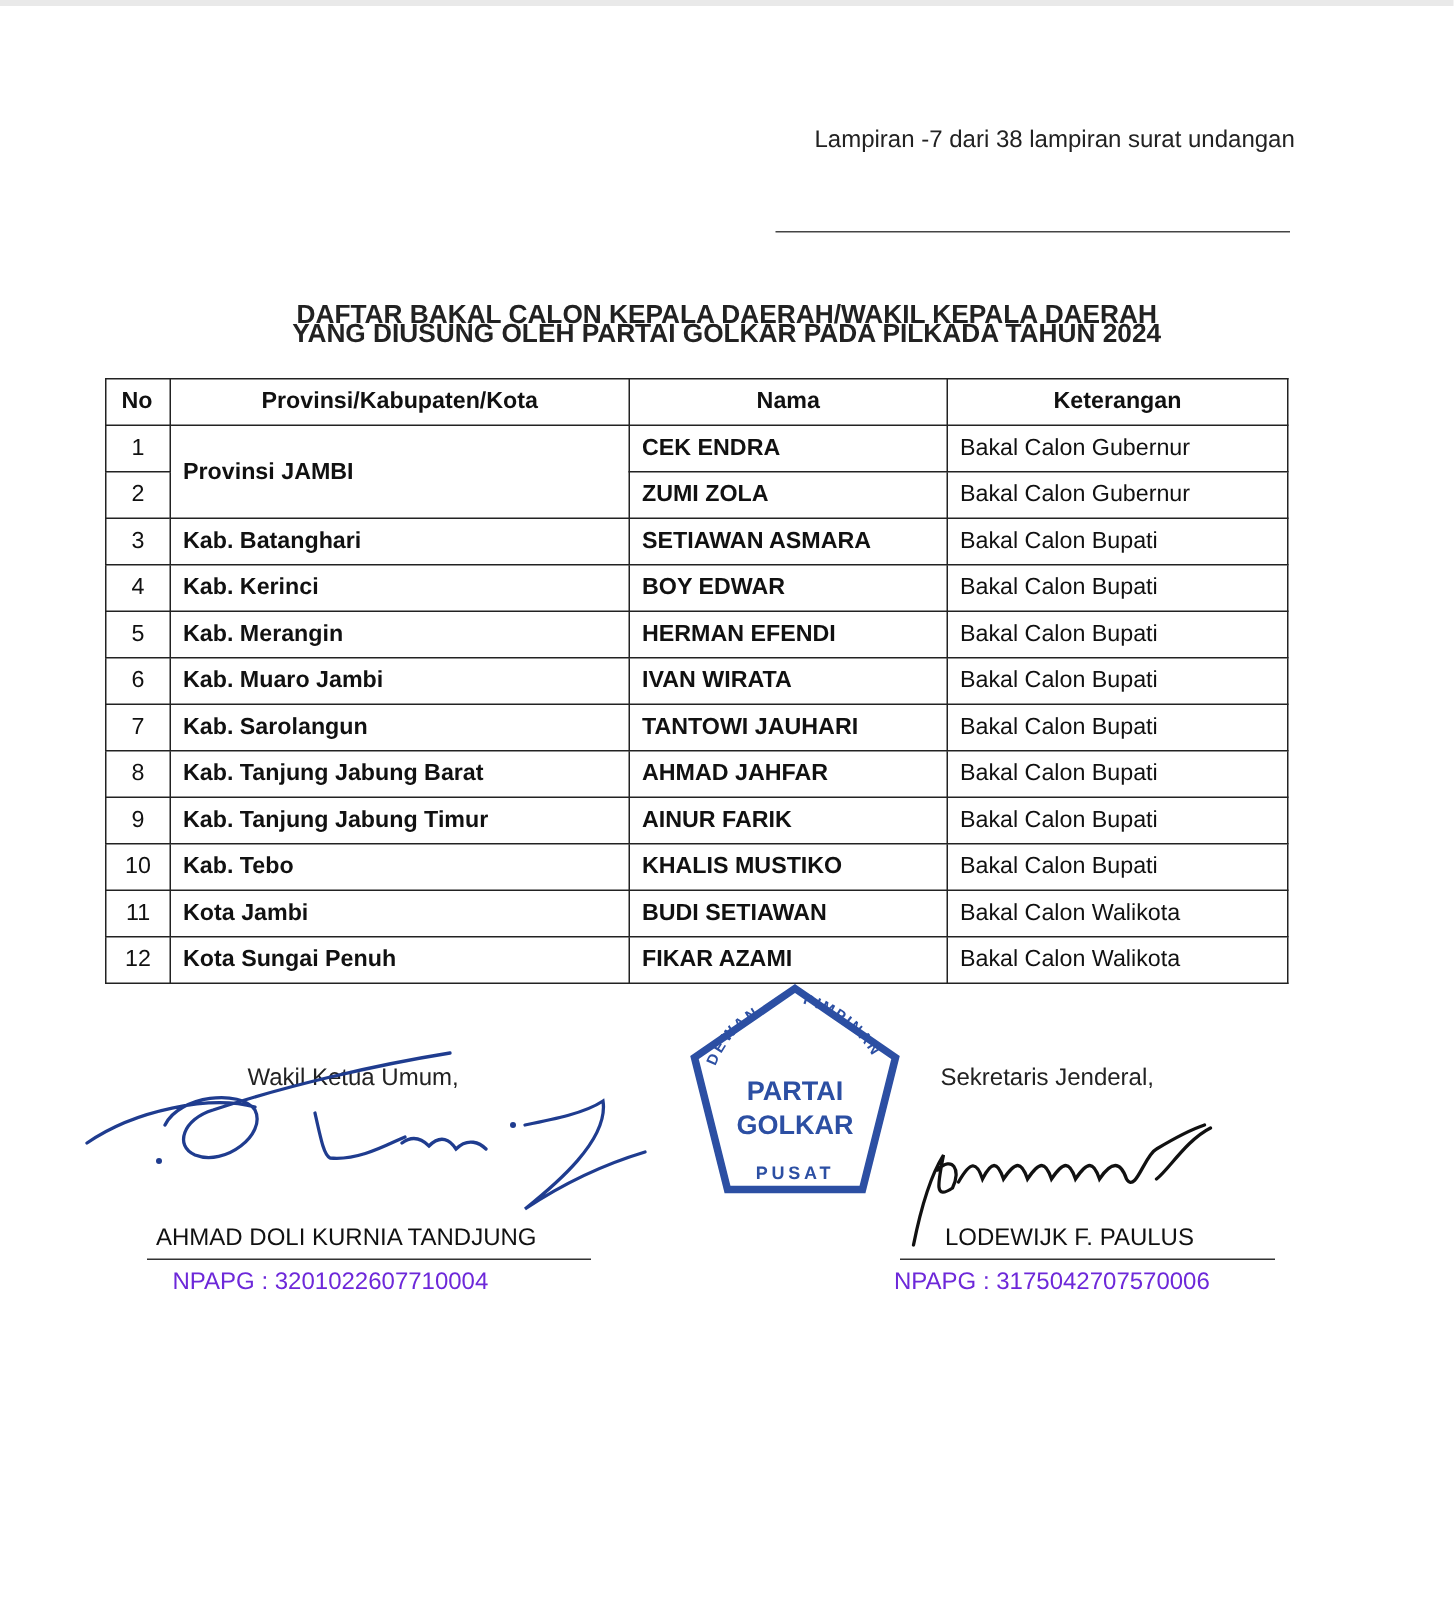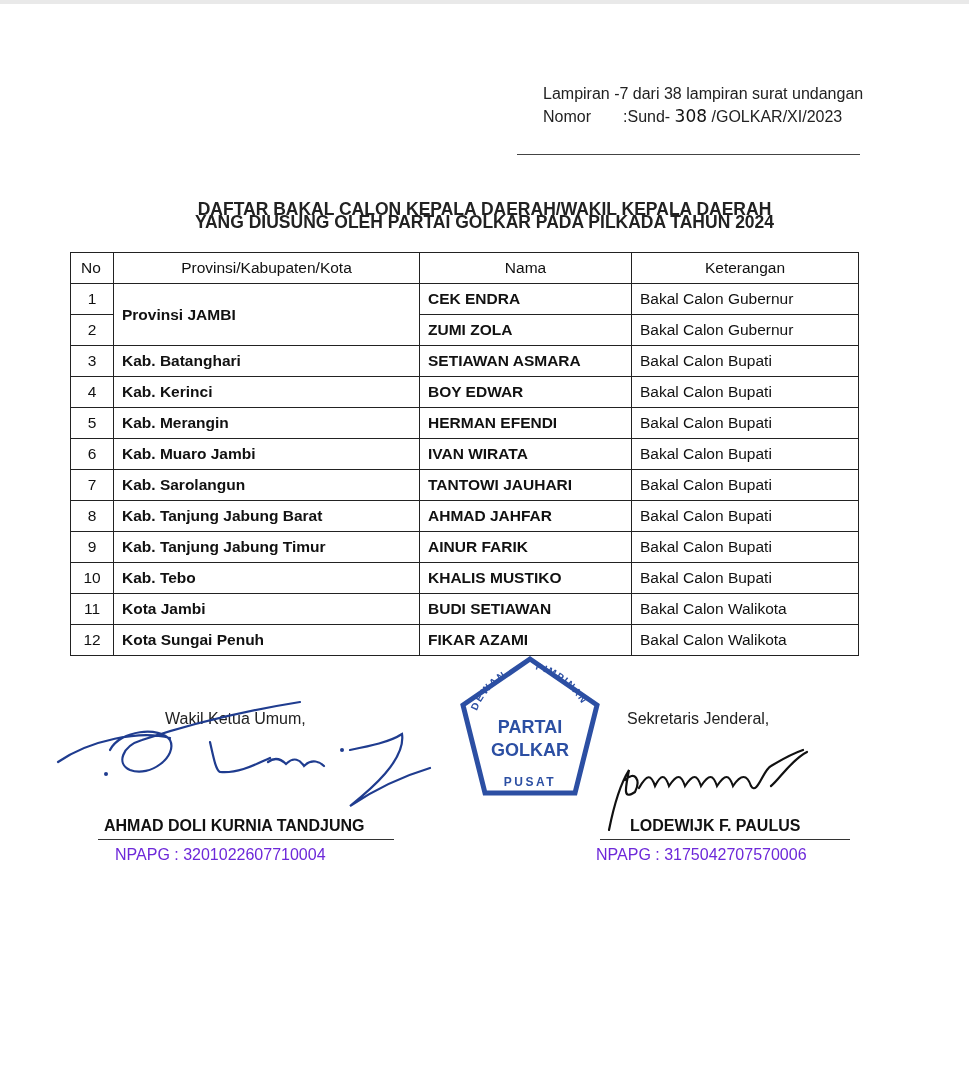"Nomor :Sund- 308 /GOLKAR/XI/2023" div.row { html: <div> <span>Nomor</span><span>:</span><span>Sund- </span><span>308</span><span> /GOLKAR/XI/2023</span> </div> -> none }
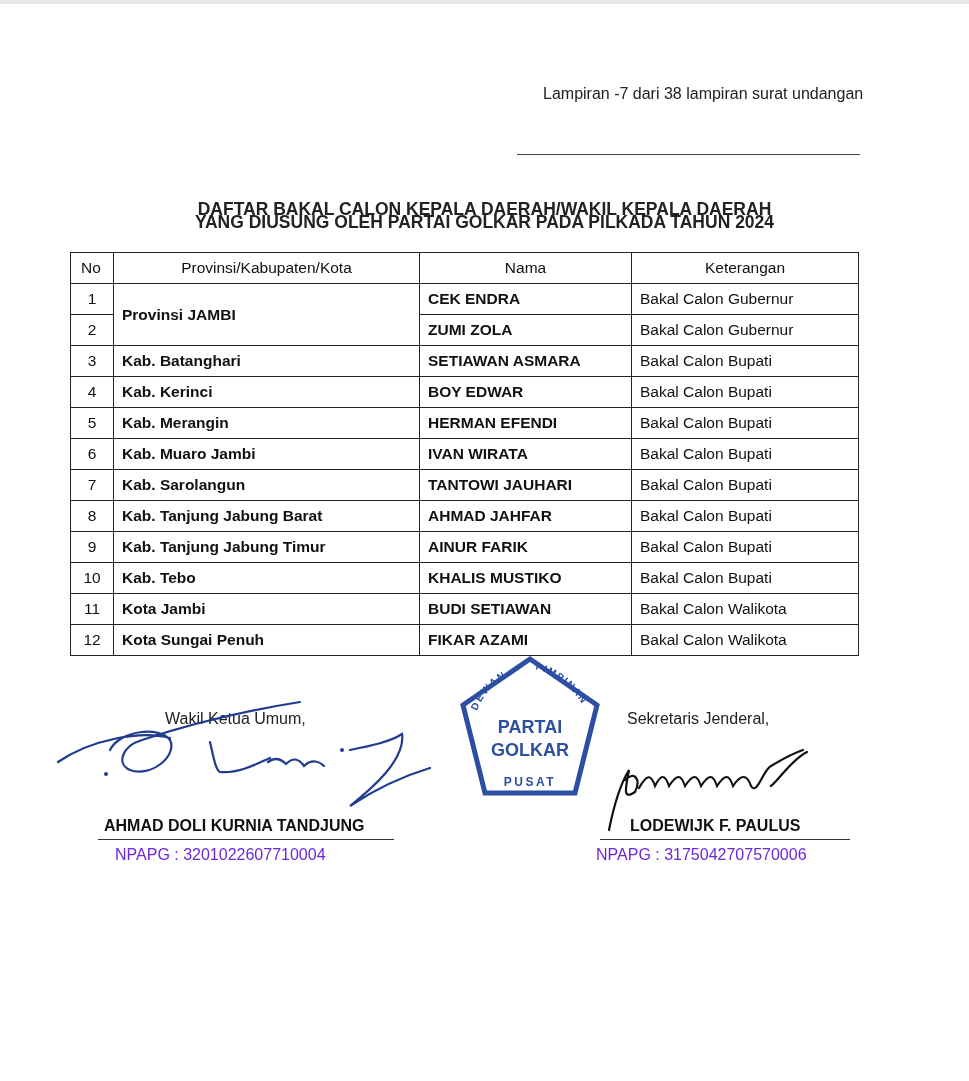"No" table.list th { font-weight: normal -> bold }
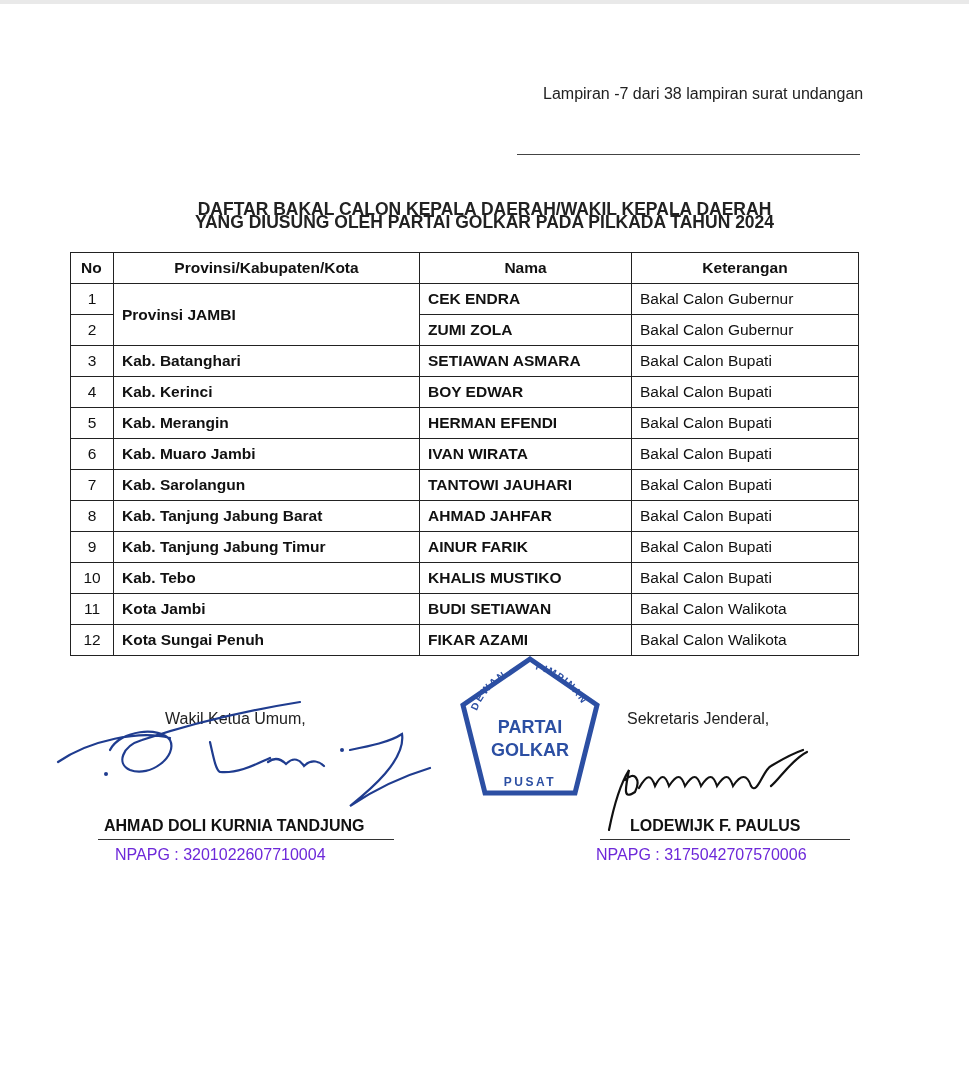"AHMAD DOLI KURNIA TANDJUNG" .sig-name { font-weight: bold -> normal }
